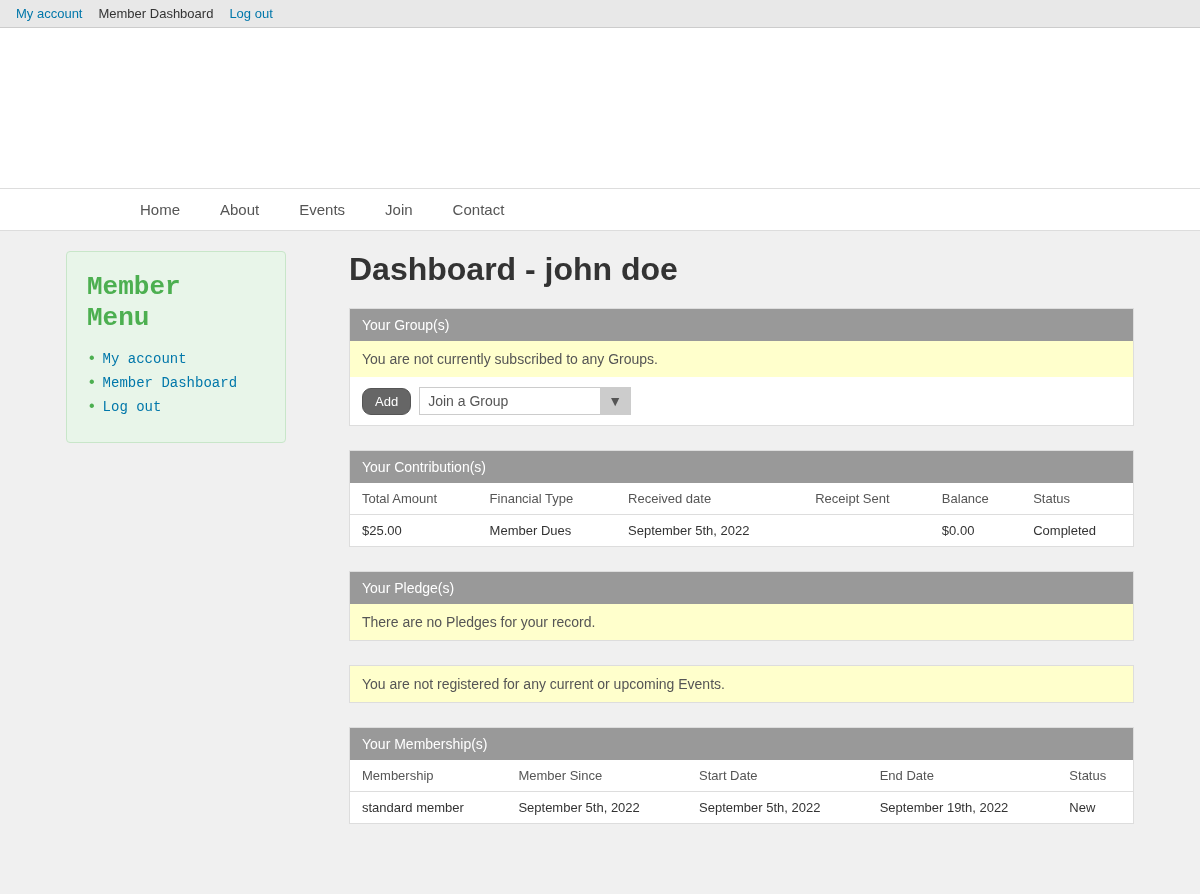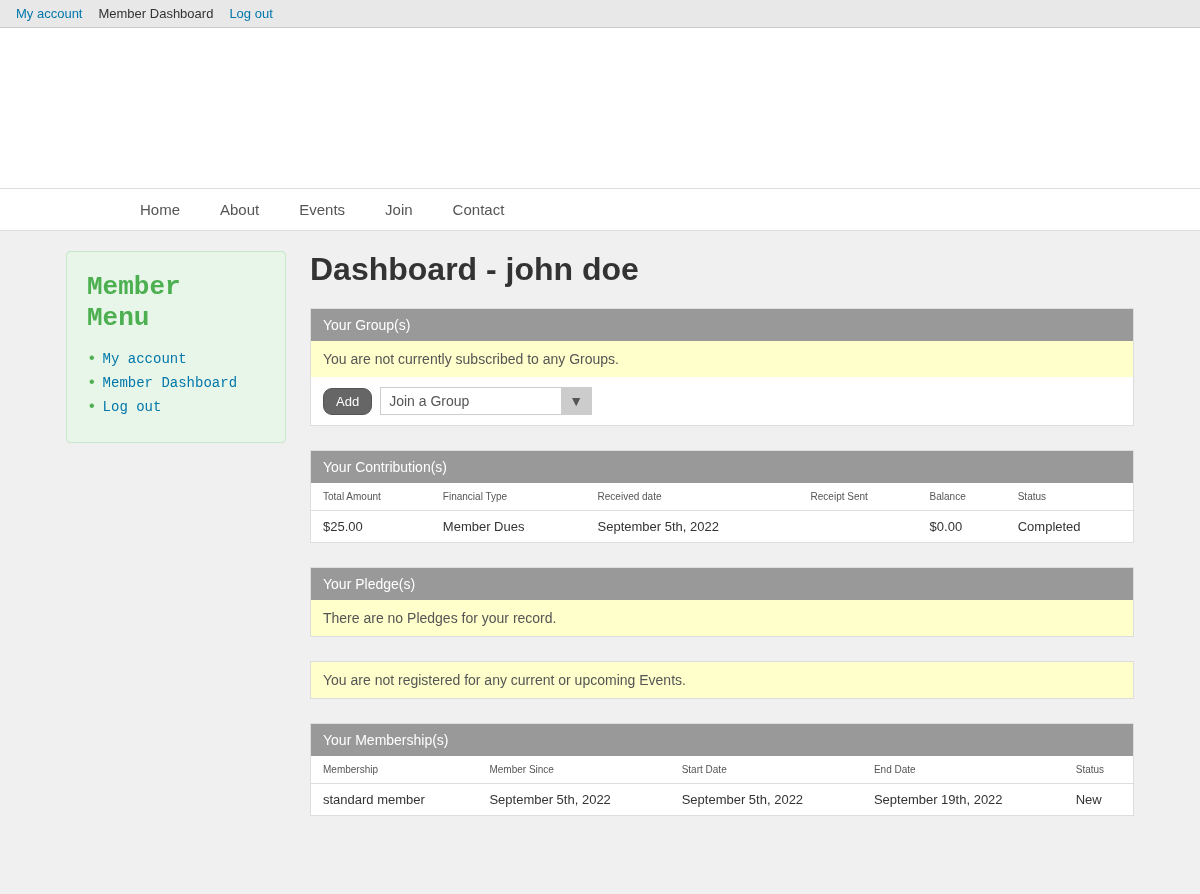"Dashboard - john doe" .main-content { margin-left: none -> 39px }
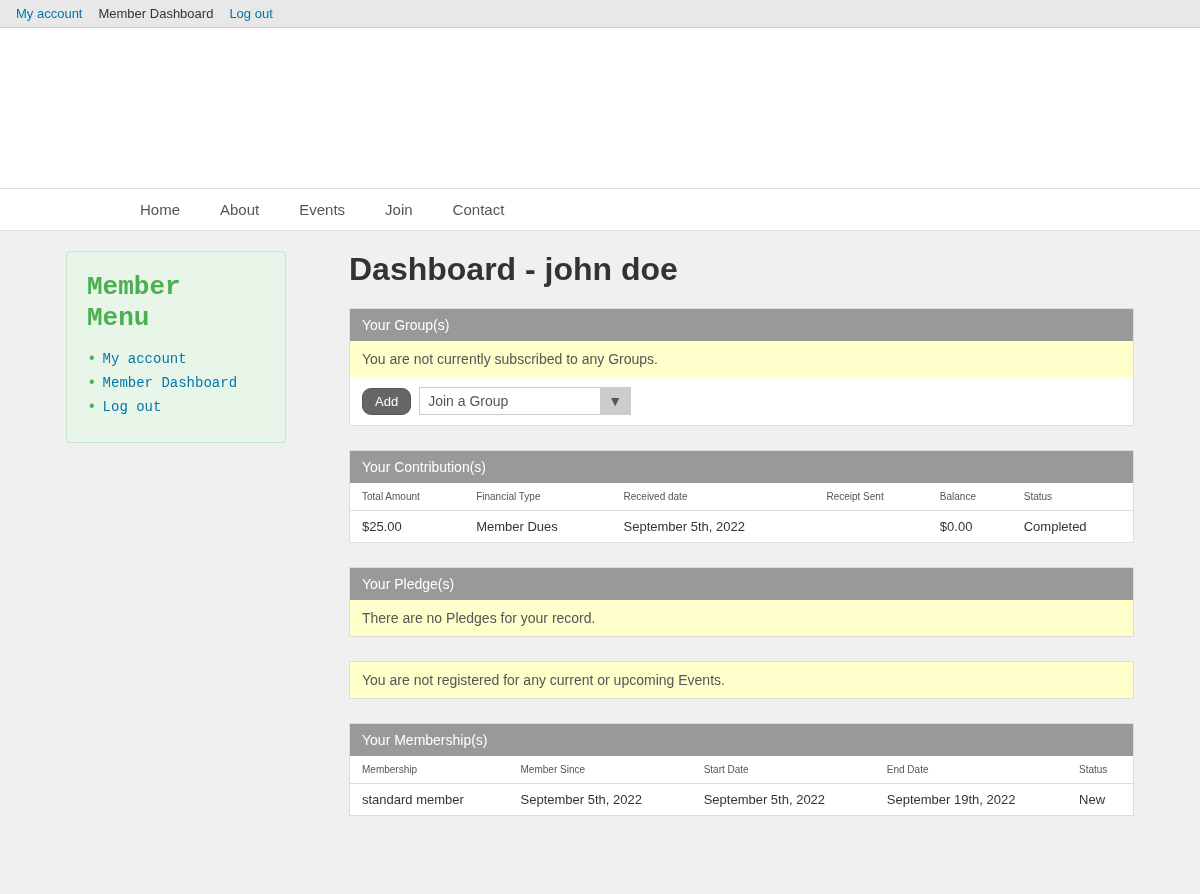"Total Amount" .data-table th { font-size: 10px -> 13px }
